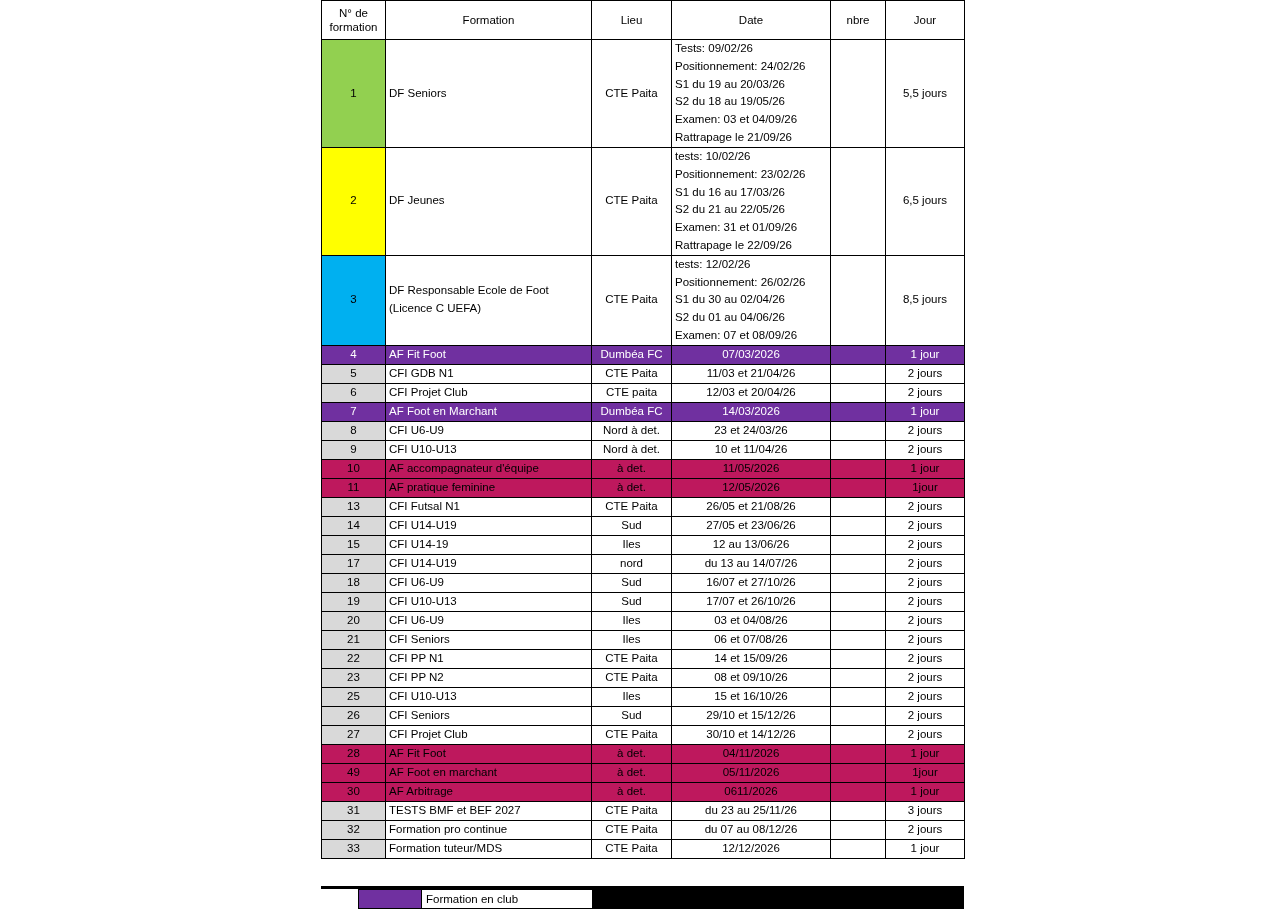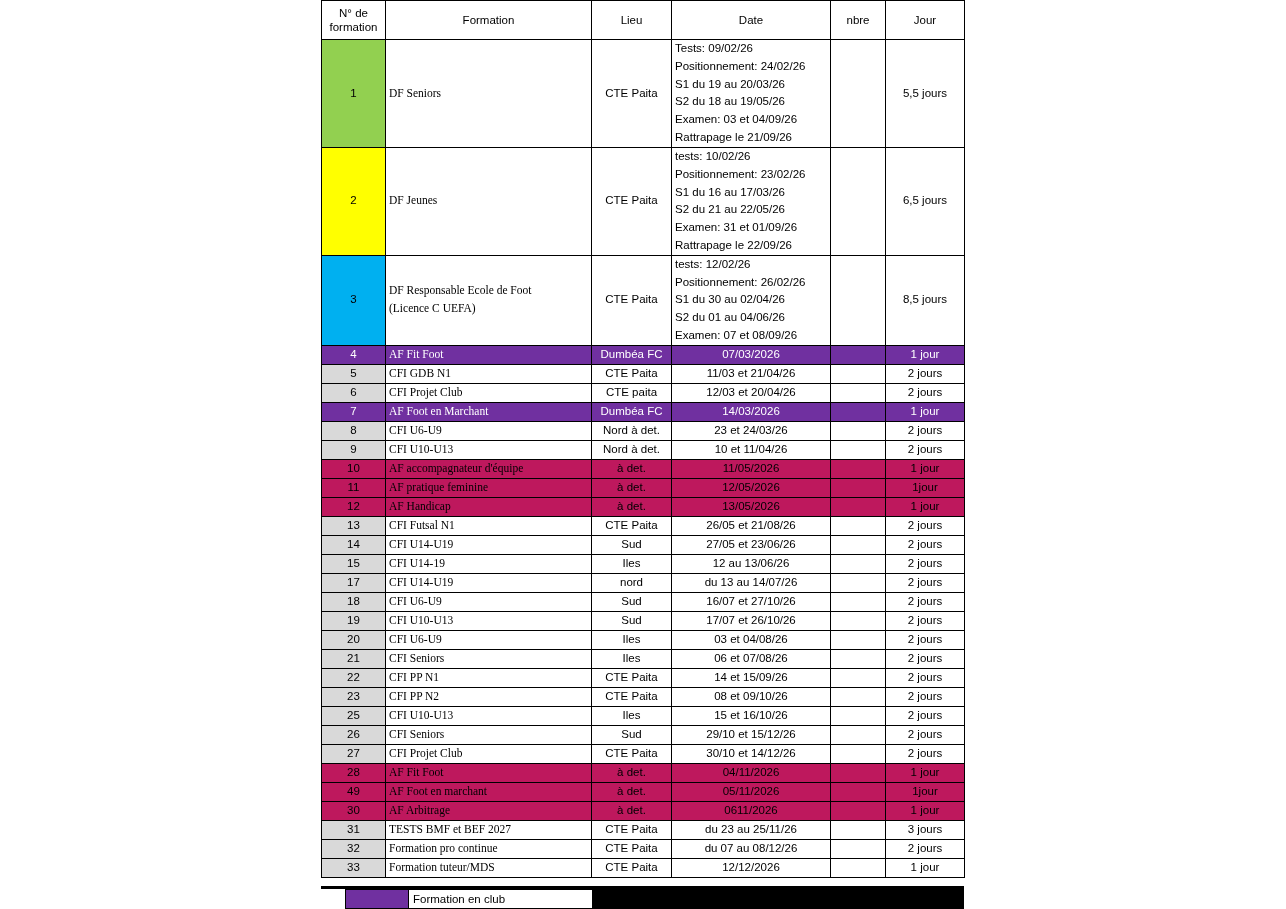"DF Seniors" .formcell { font-family: Liberation Serif, serif -> none }
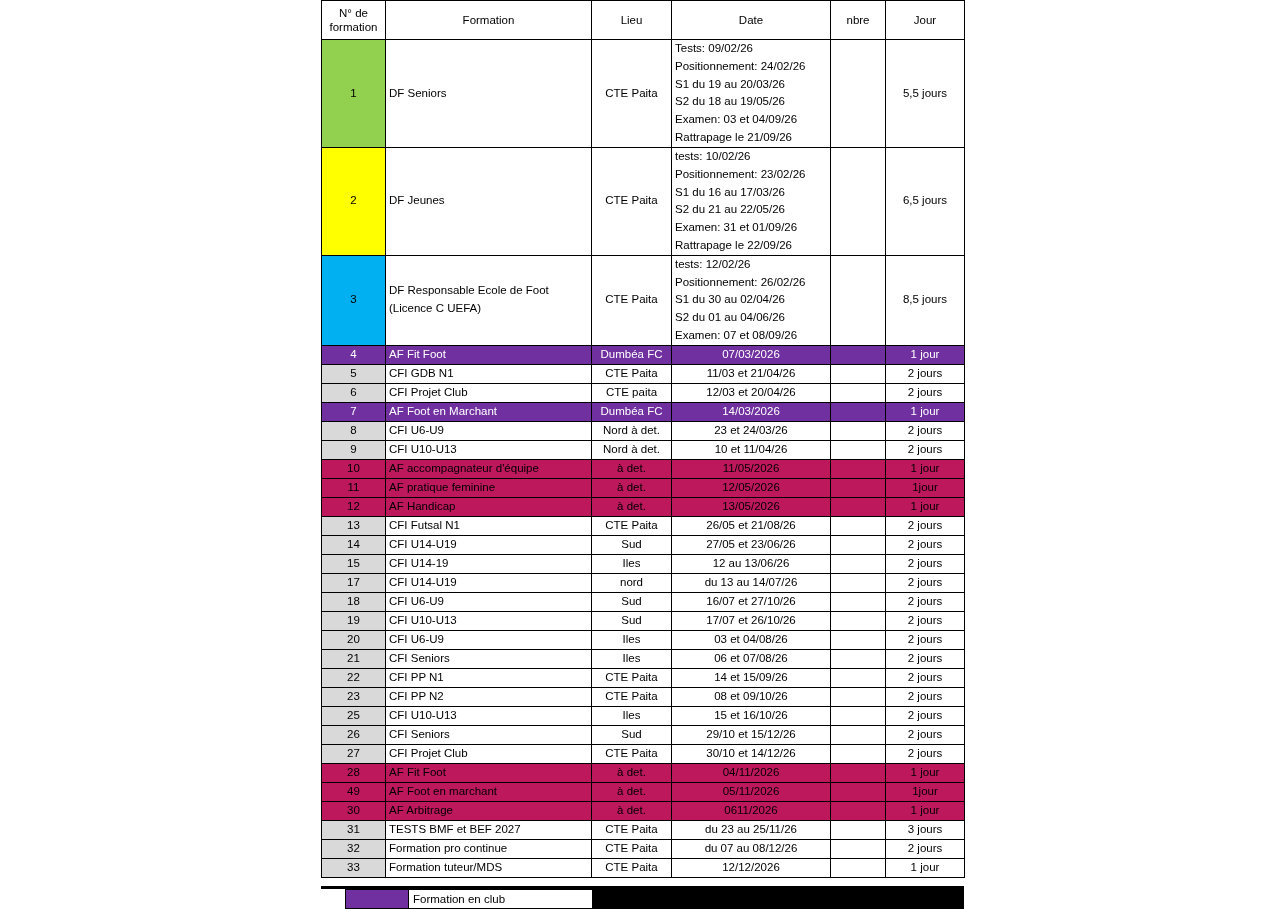"12" tr.slim { html: <tr> <td>12</td> <td>AF Handicap</td> <td>à det.</td> <td>13/05/2026</td> <td></td> <td>1 jour</td> </tr> -> none }
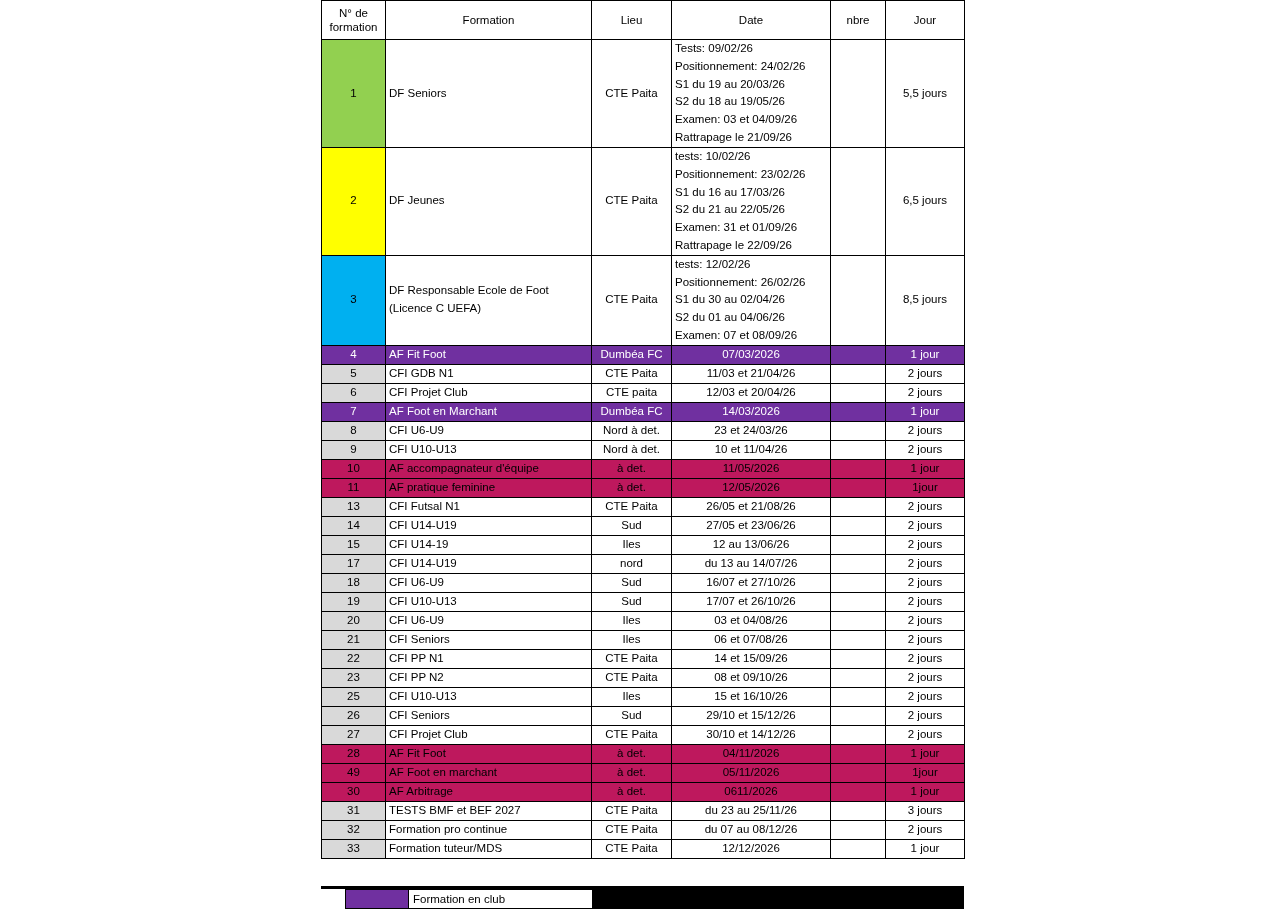"Formation en club" #legend { left: 305px -> 318px }
